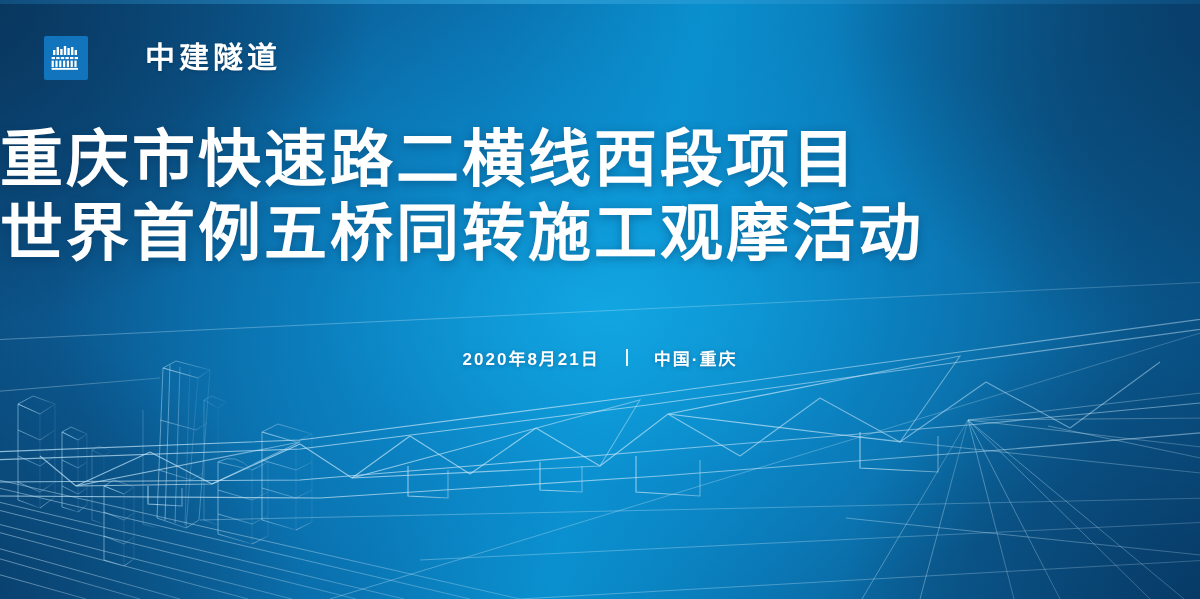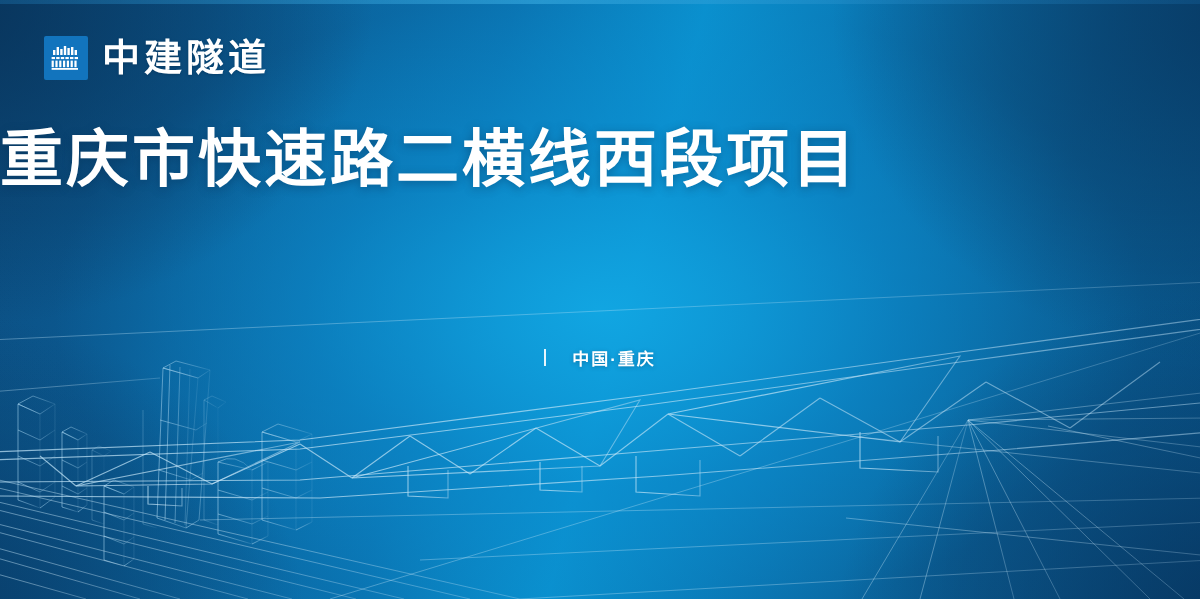"中建隧道" .logo-text { font-size: 38px -> 30px; margin-left: none -> 43px }
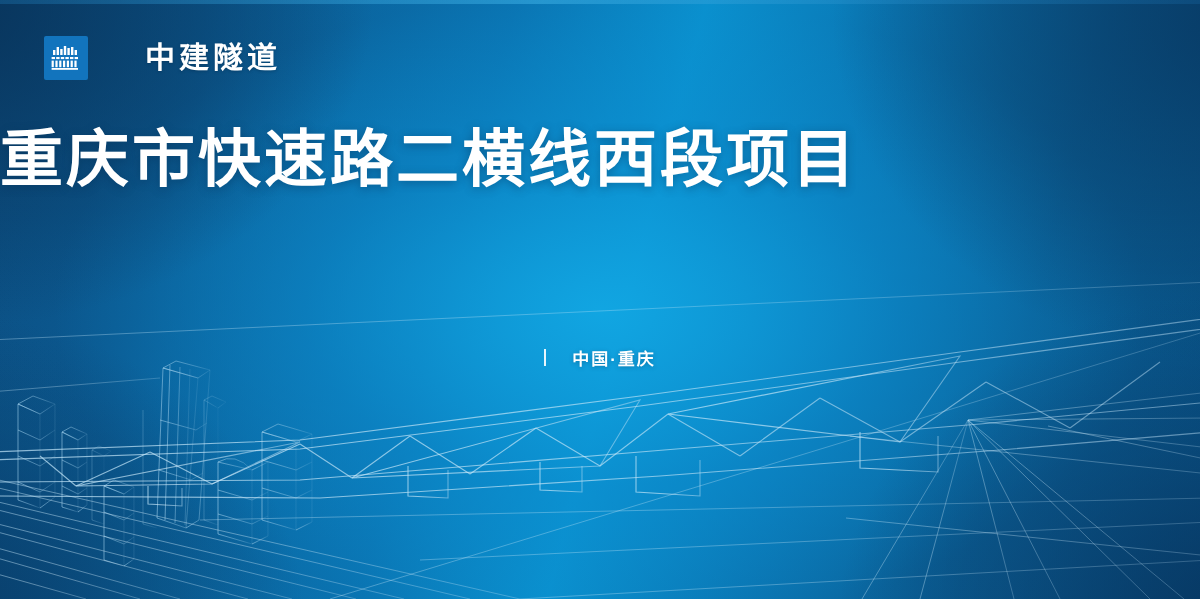"世界首例五桥同转施工观摩活动" div.title-line { html: none -> <div>世界首例五桥同转施工观摩活动</div> }
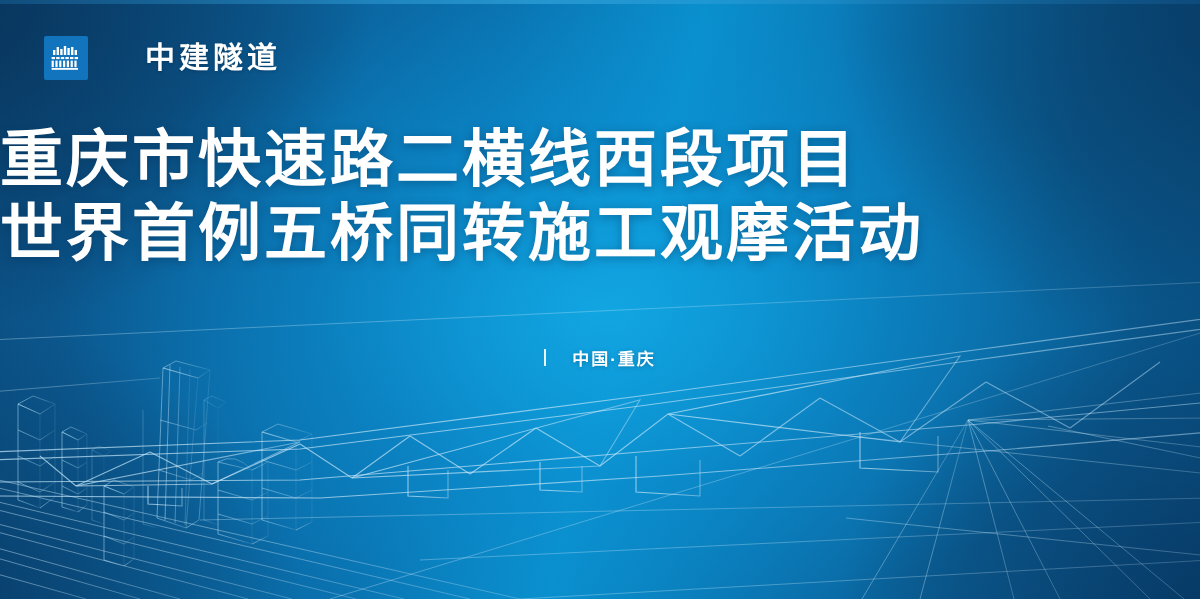"2020年8月21日" span { html: none -> <span>2020年8月21日</span> }
